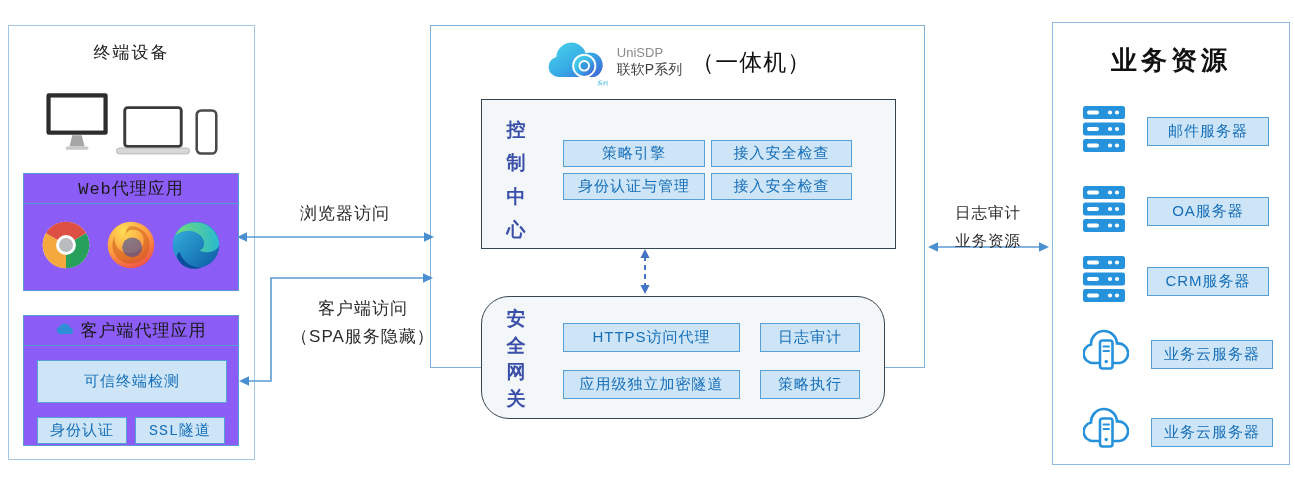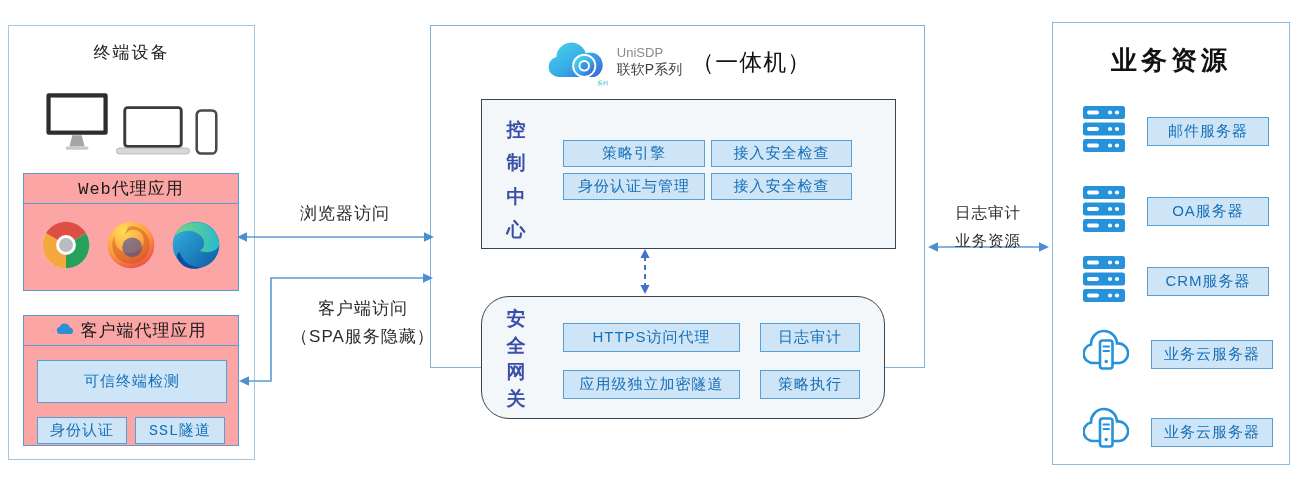"Web代理应用" .sub-box { background: #fca5a5 -> #8b5cf6 }
